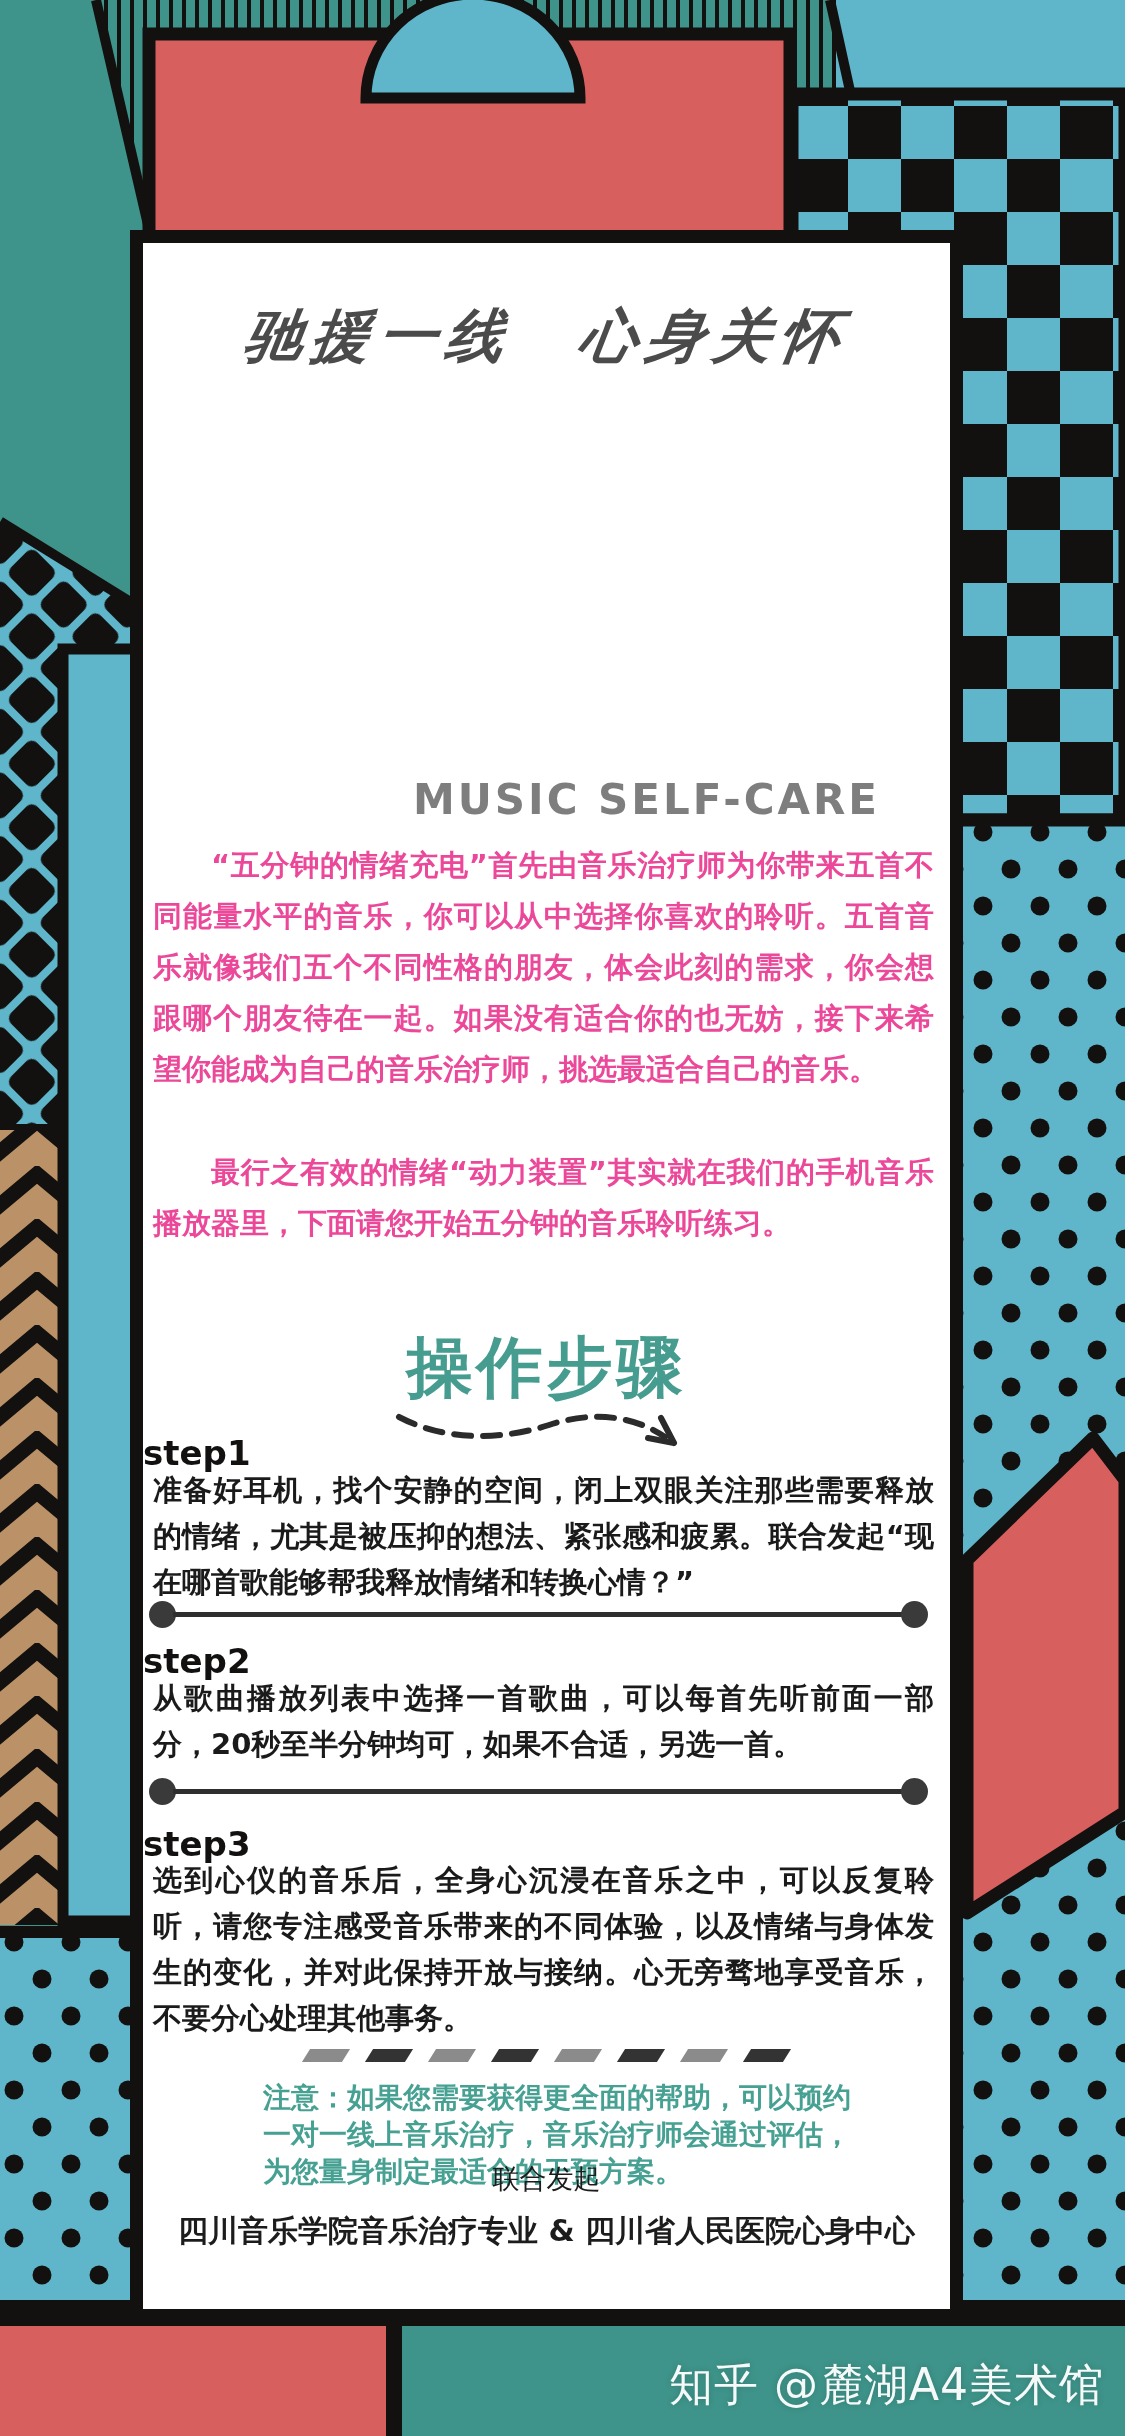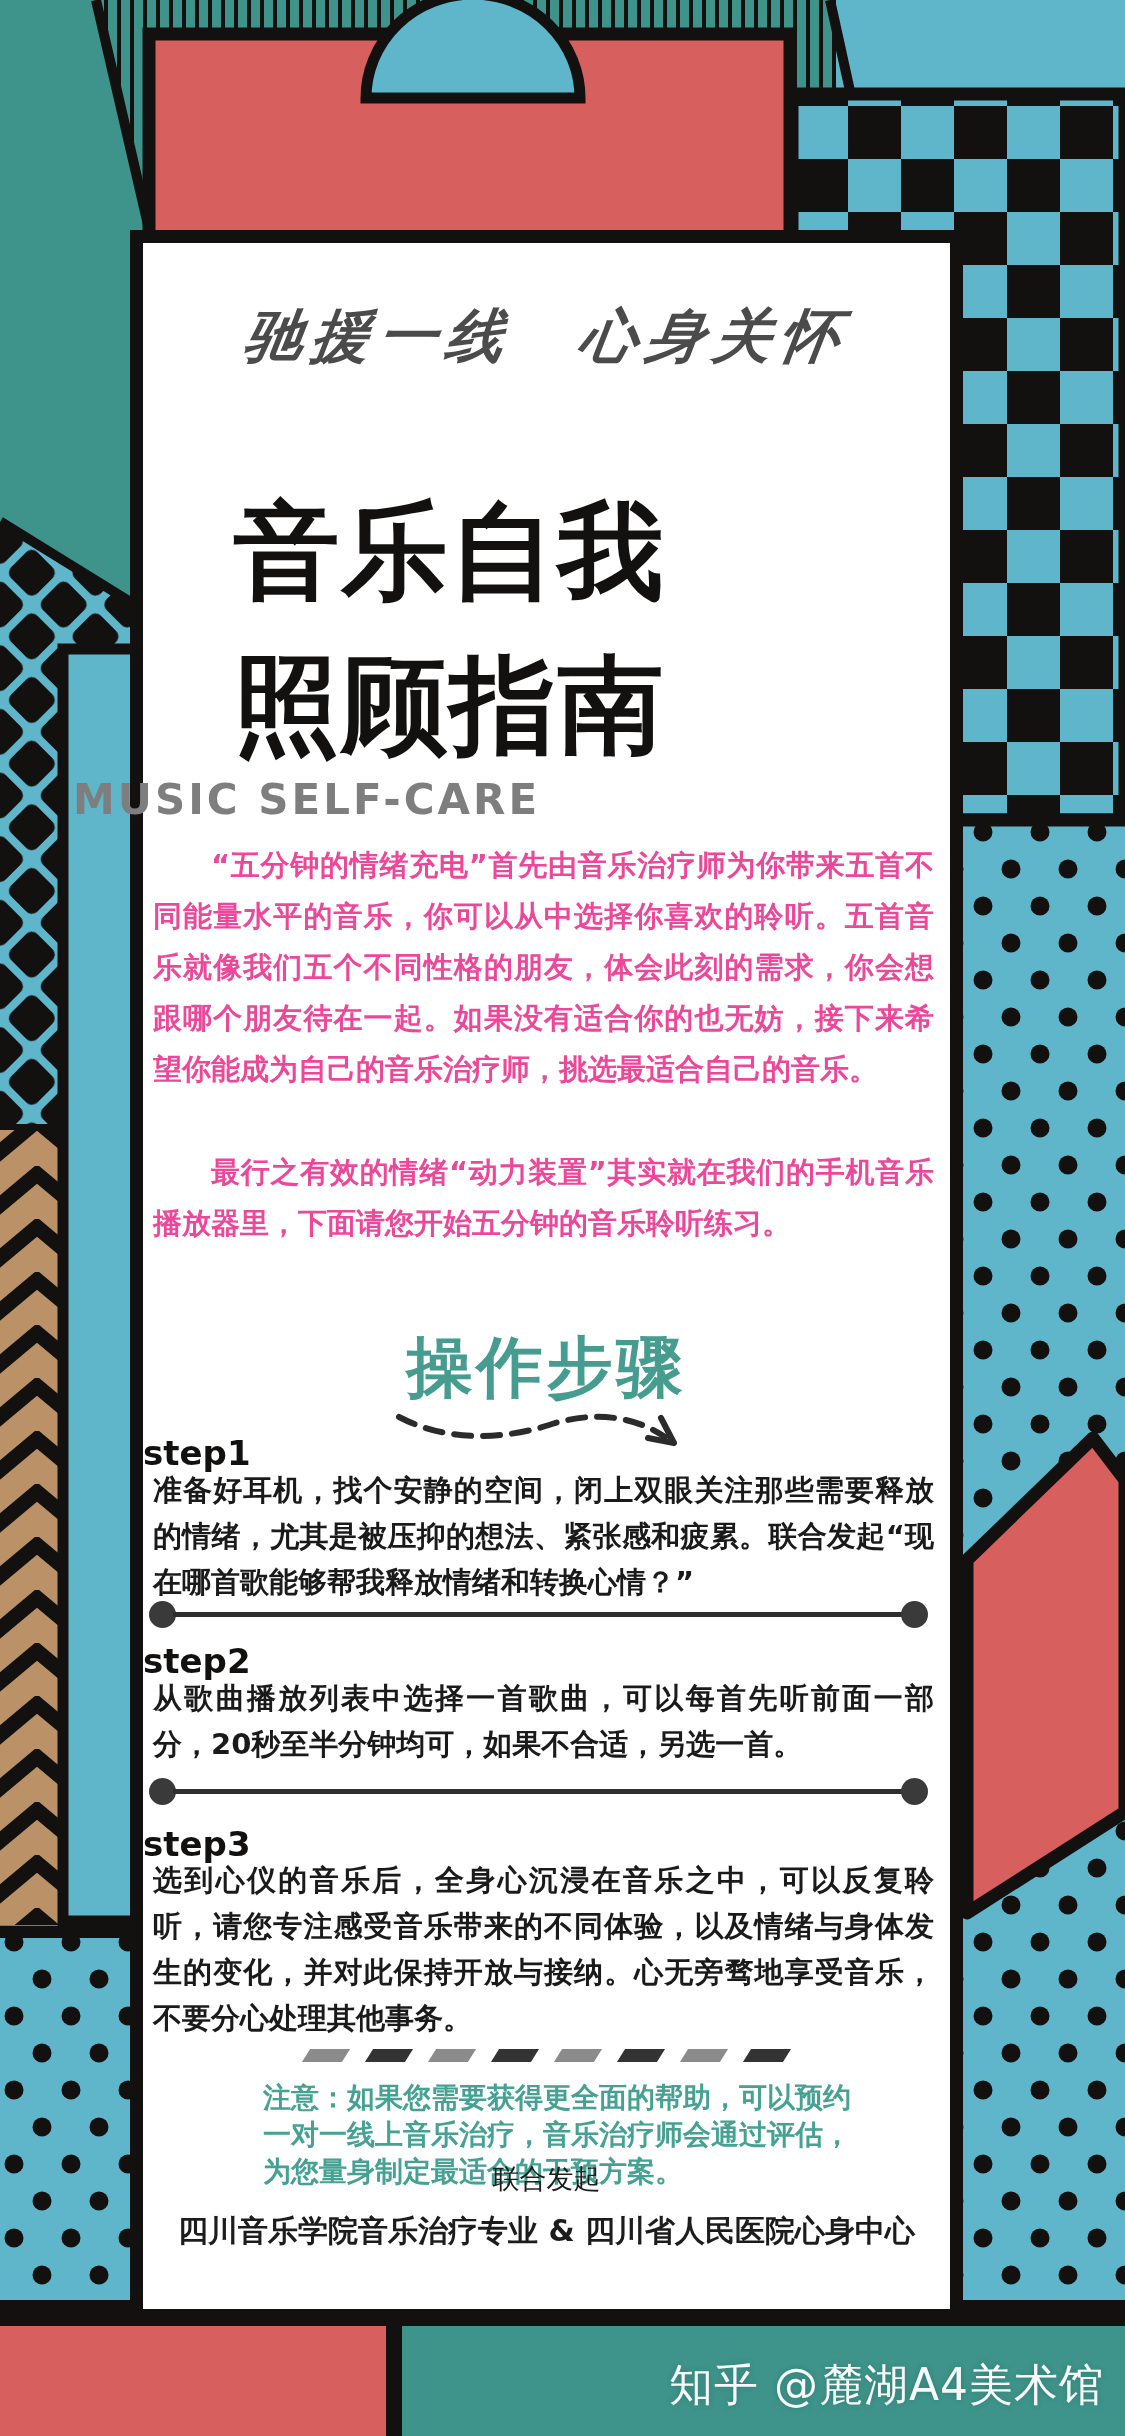"音乐自我" div.abs { html: <div> <span>音乐自我</span><br> <span>照顾指南</span> </div> -> none }
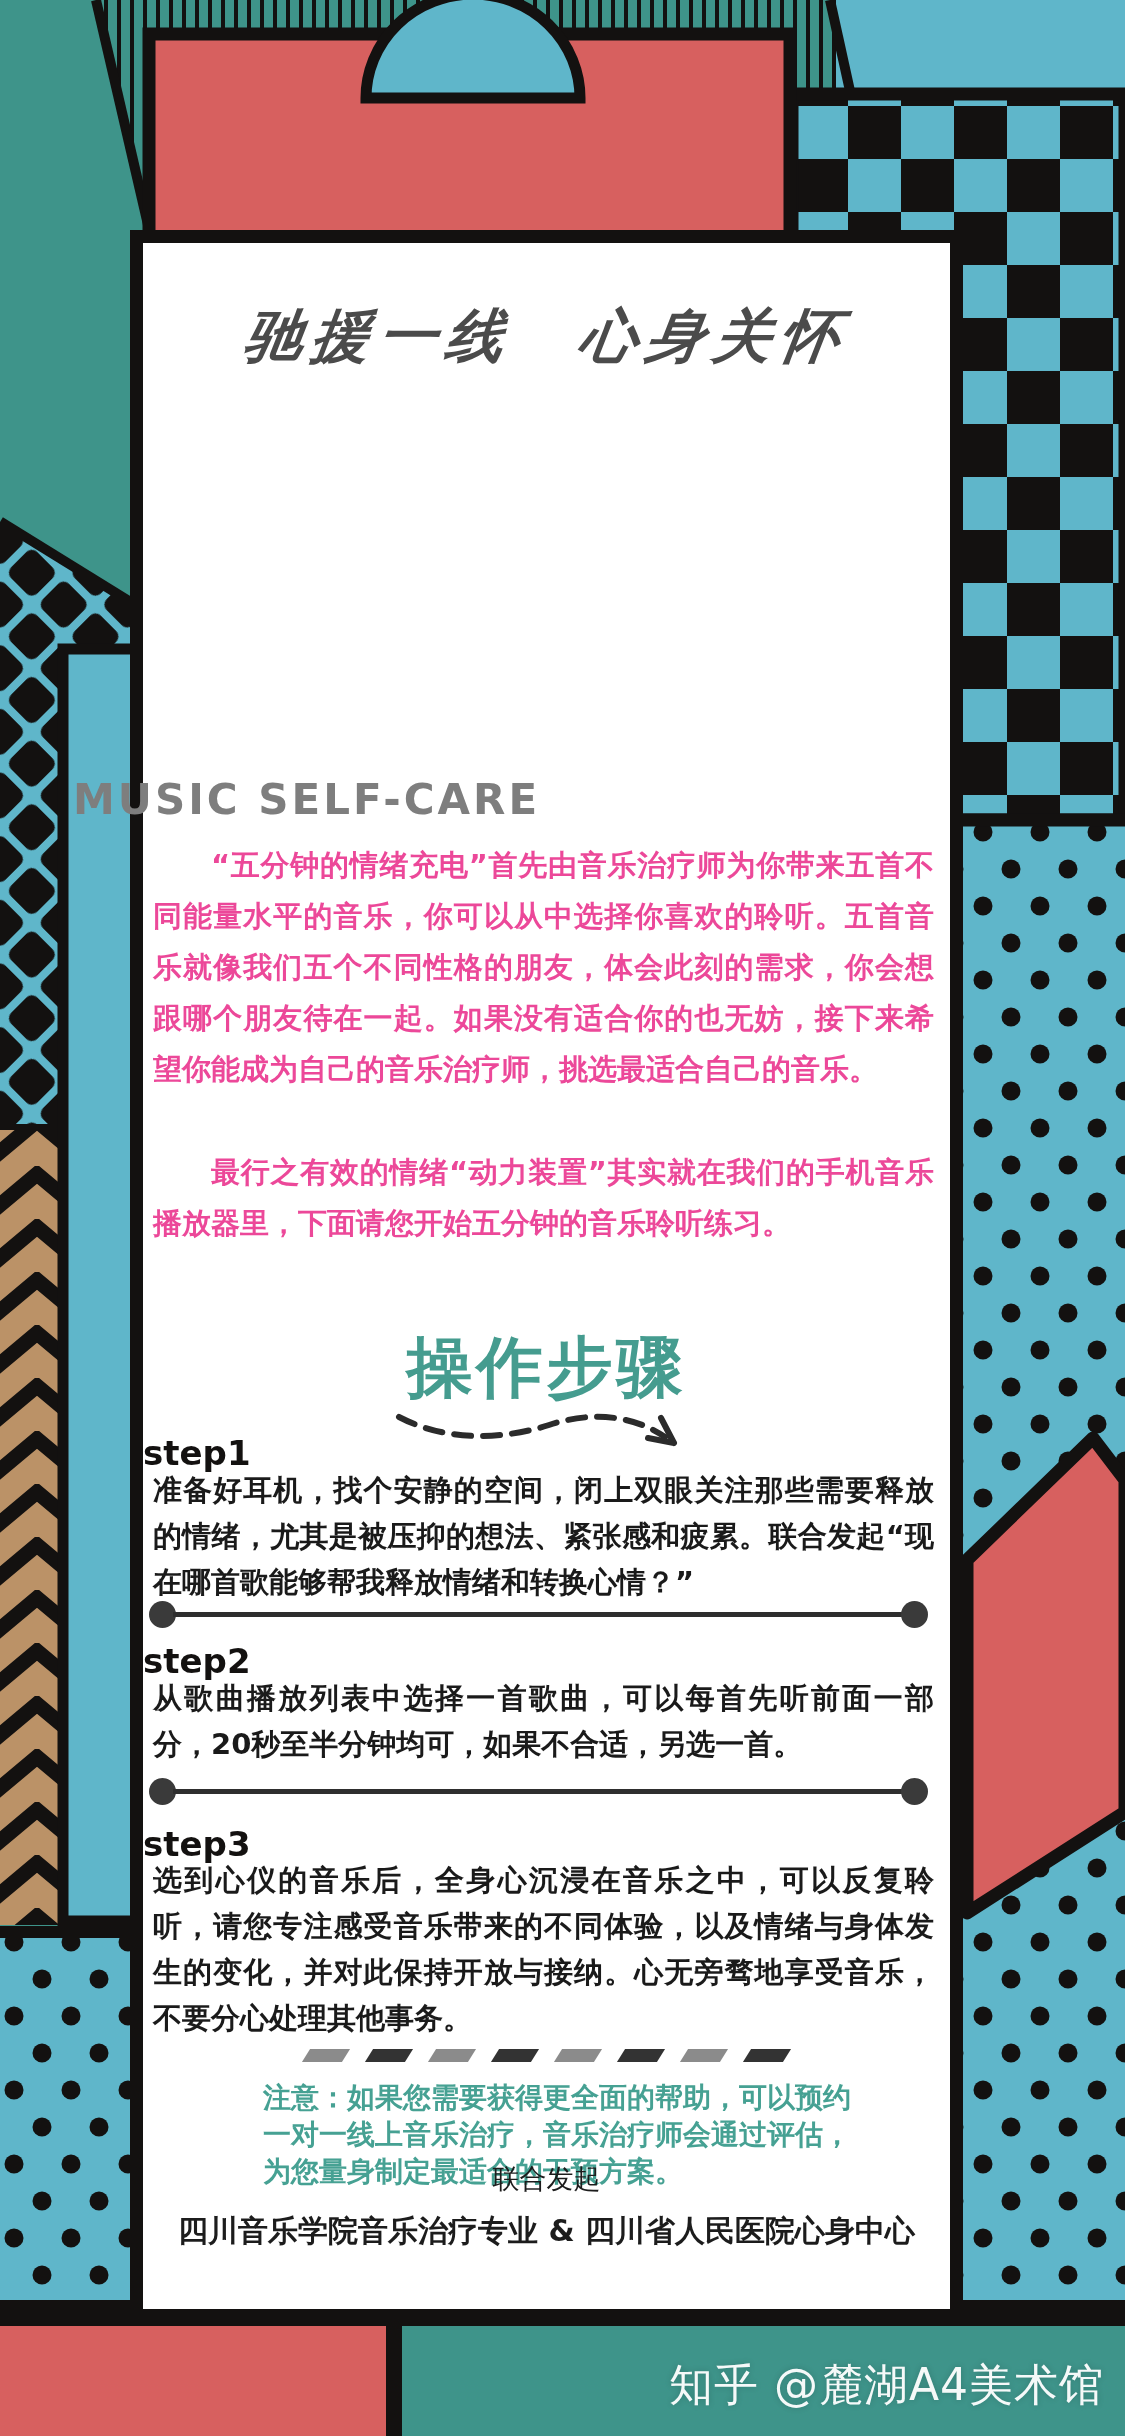"MUSIC SELF-CARE" .subtitle { text-align: left -> right }
